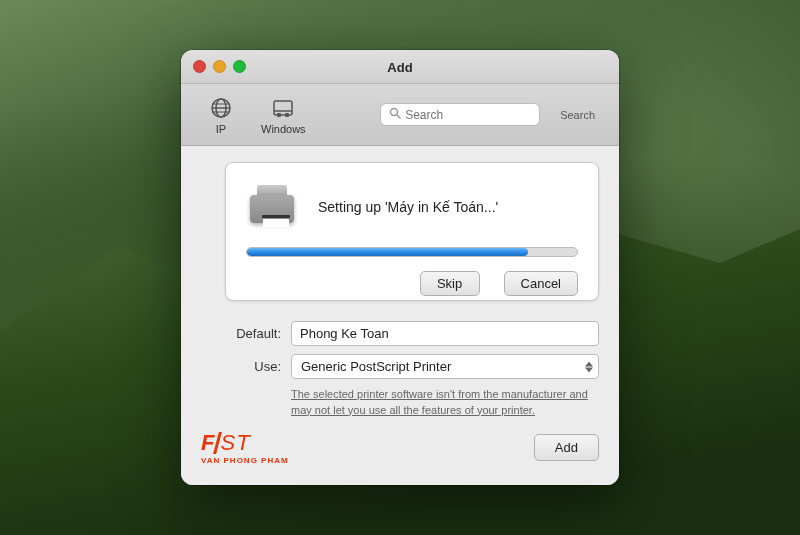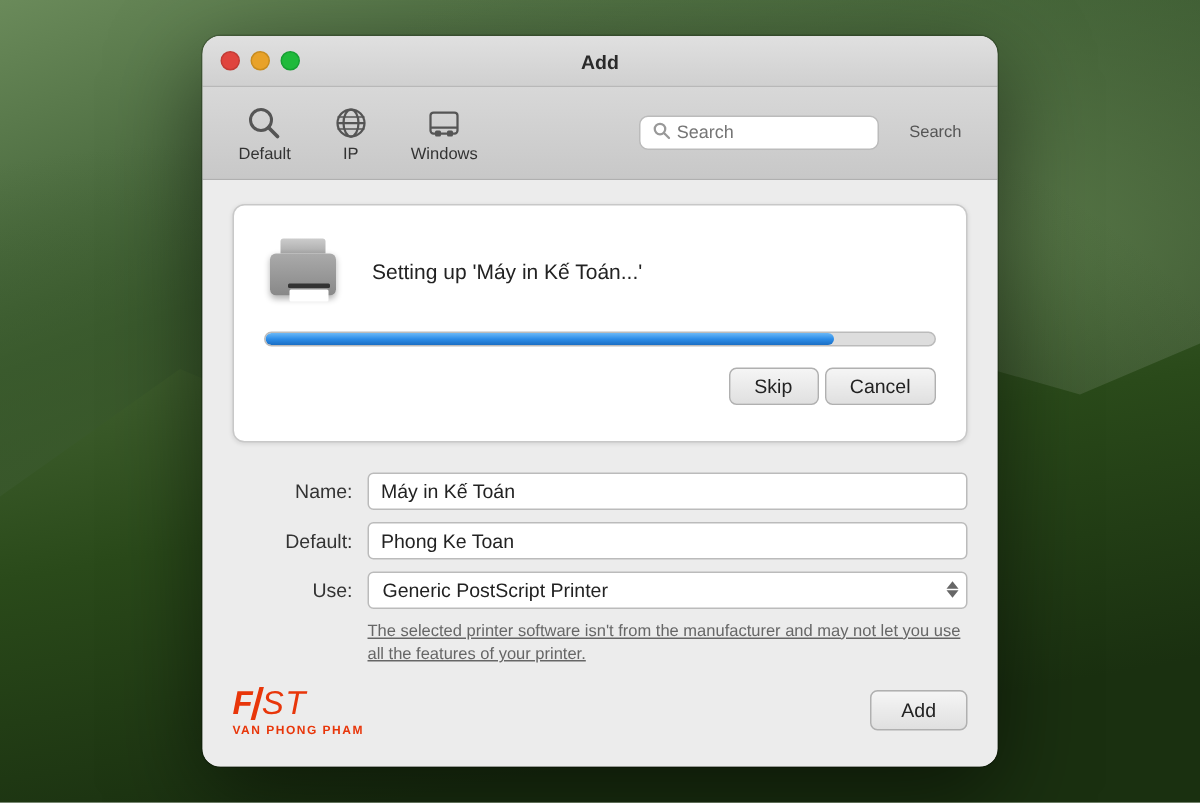"Add" .dialog { width: 530px -> 438px }
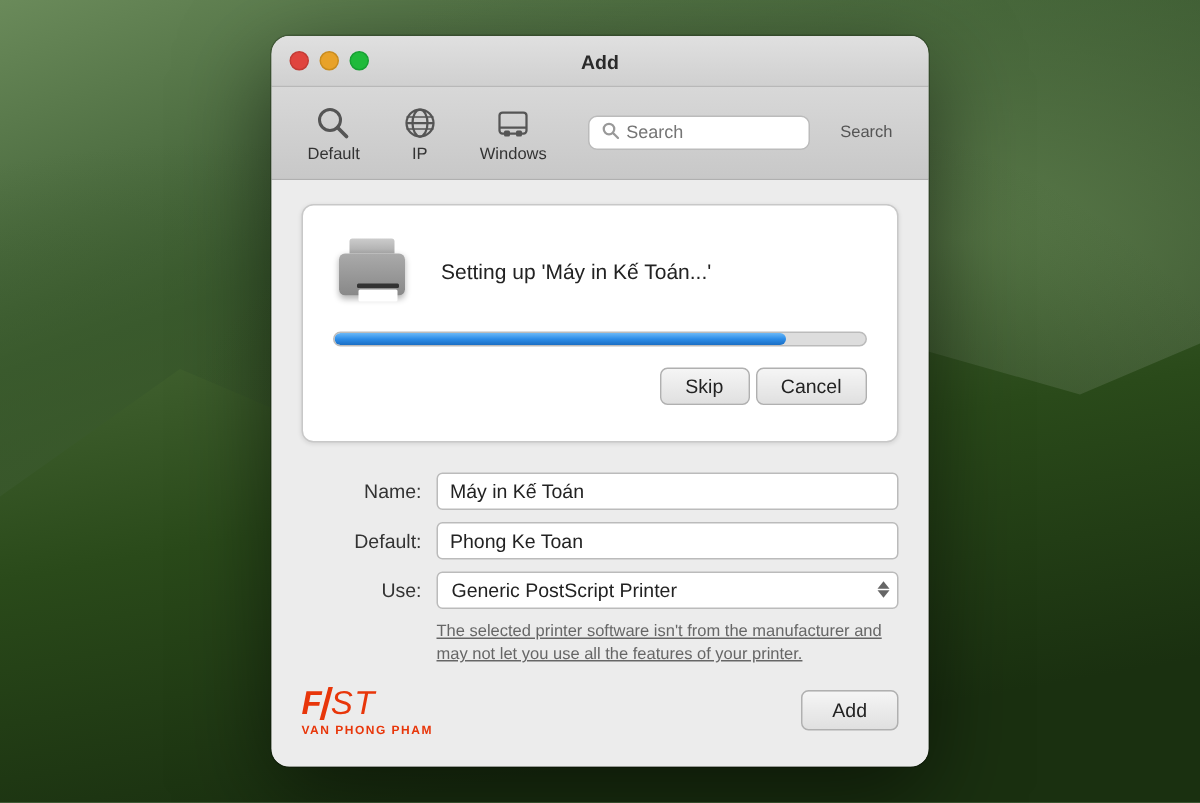"Default" div.toolbar-btn { html: <div> <div> <svg> <circle></circle> <line></line> </svg> </div> <span>Default</span> </div> -> none }
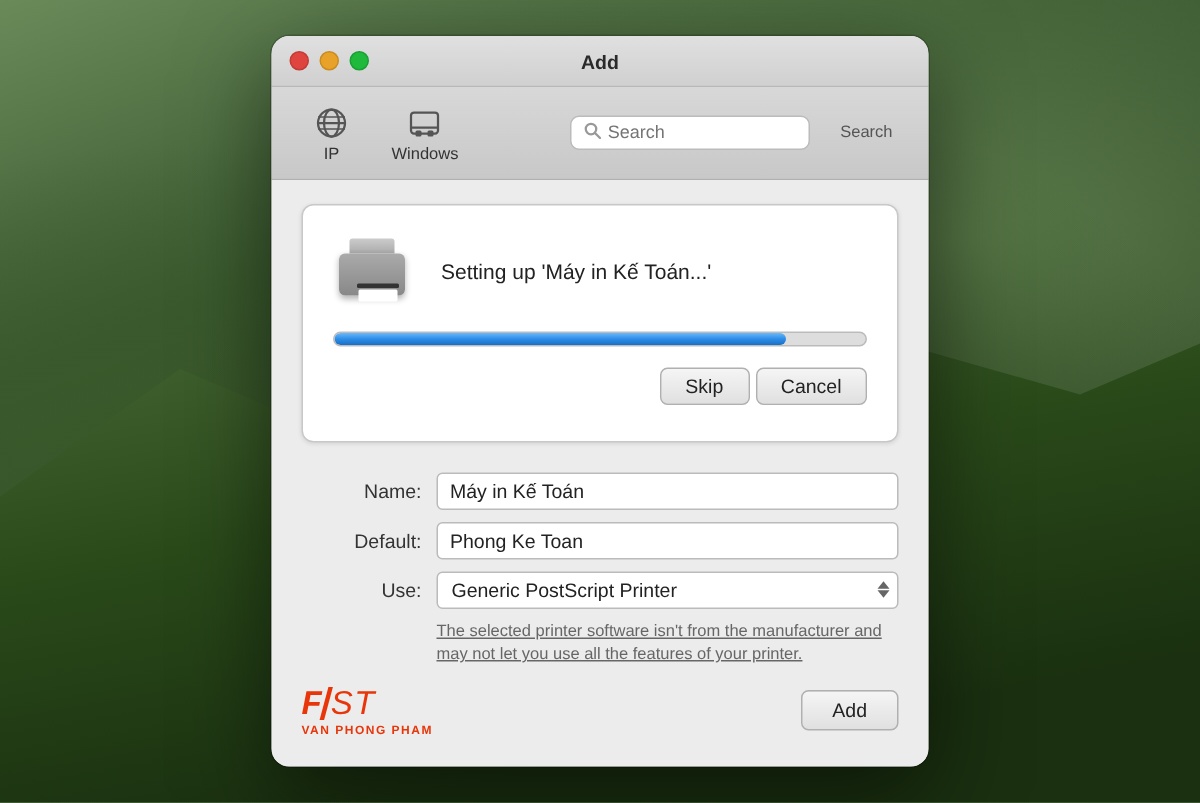"Setting up 'Máy in Kế" .setup-card { margin-left: none -> 24px; padding: 20px 20px 24px -> 20px 20px 4px }
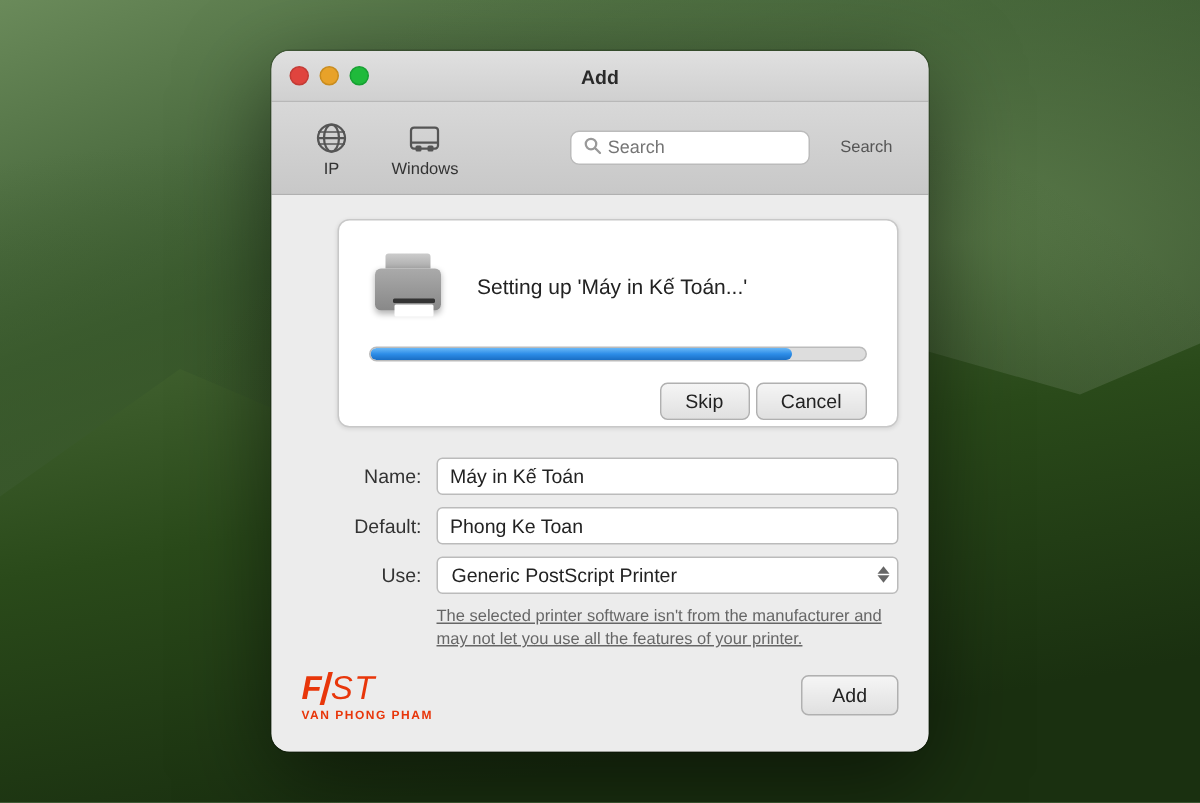"Skip" .setup-footer { gap: 4px -> 24px }
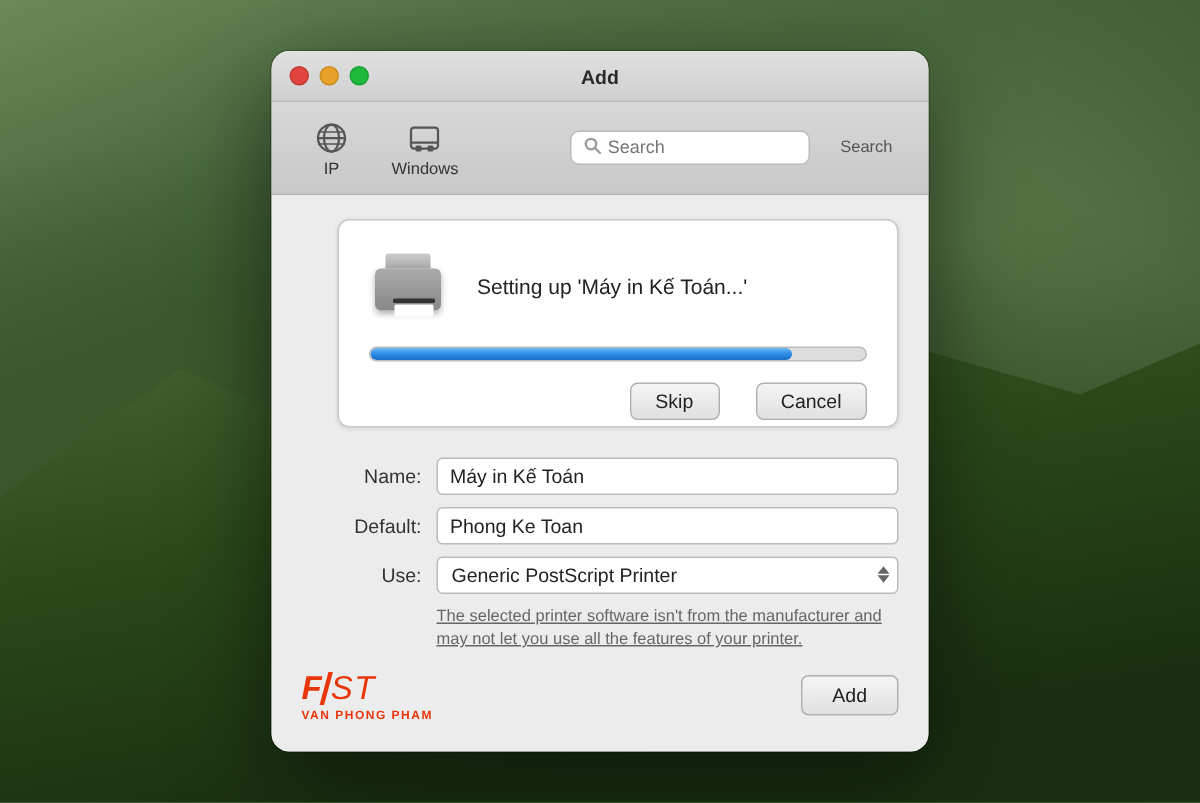"Name:" div.form-row { html: <div> <label>Name:</label> <input> </div> -> none }
